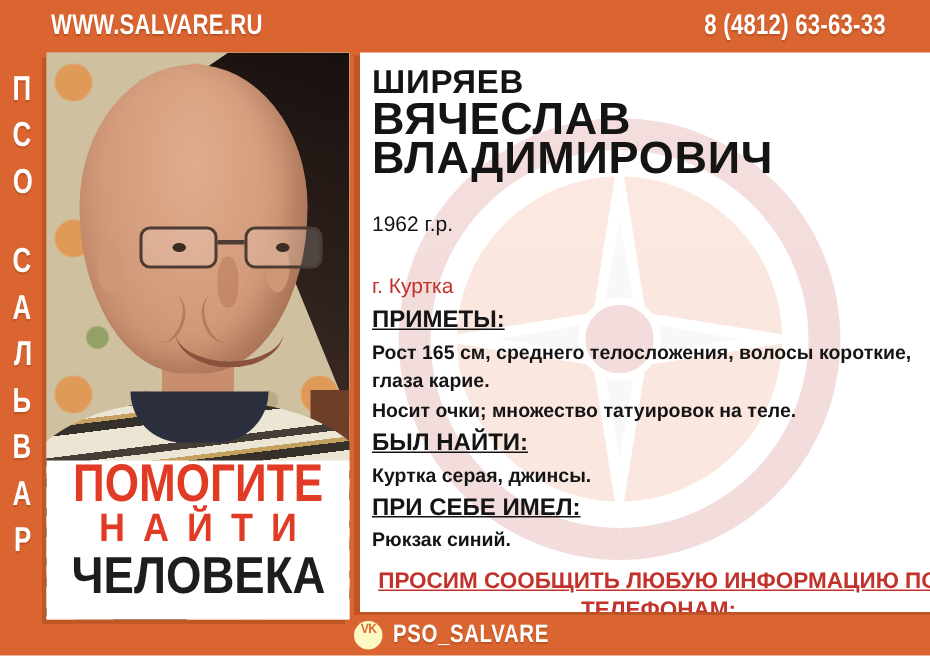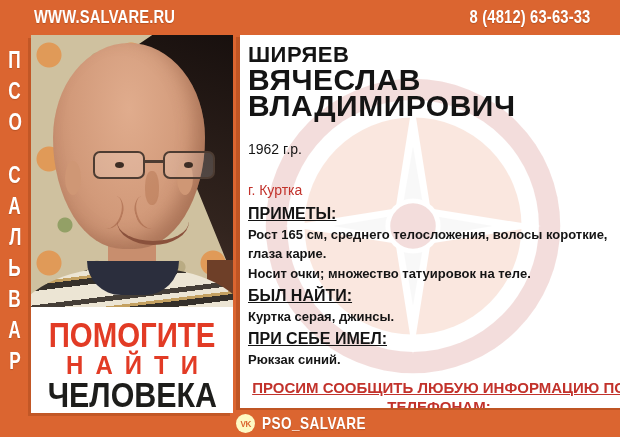"ПОМОГИТЕ" .help-box { justify-content: flex-end -> flex-start }
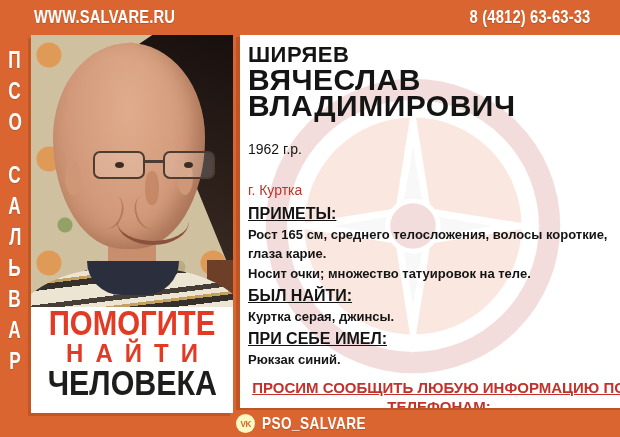"VK" .vk-badge { align-items: center -> flex-start }
